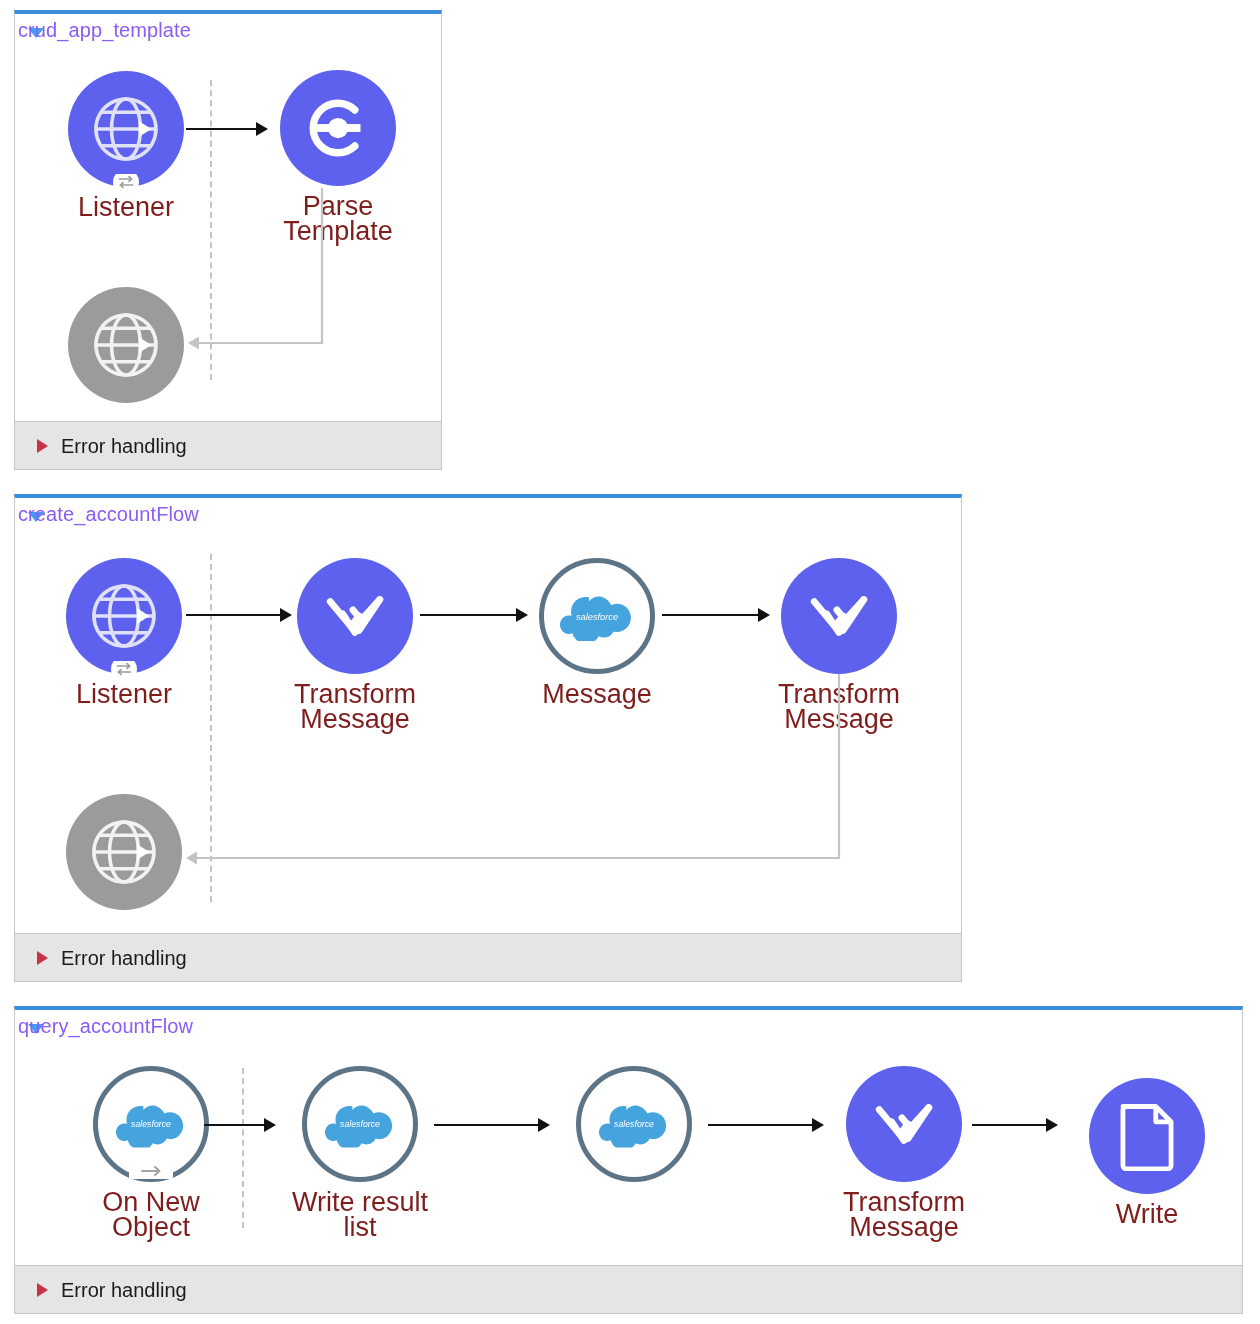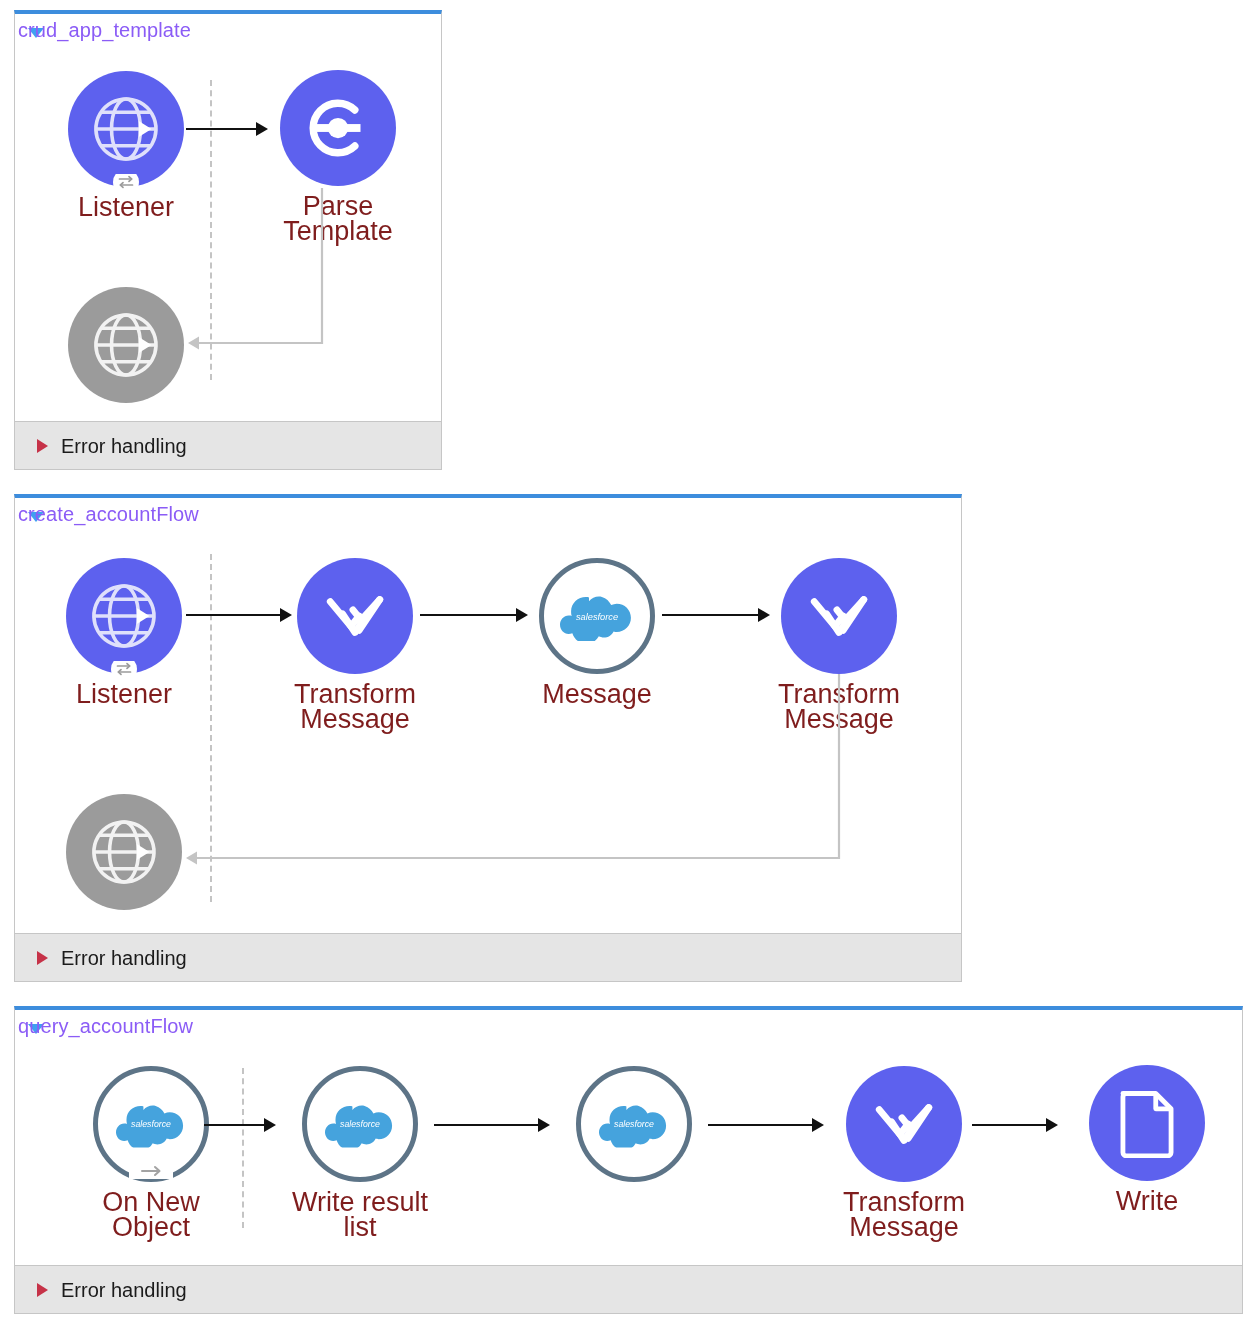"Write" div.node { top: 59px -> 72px }
